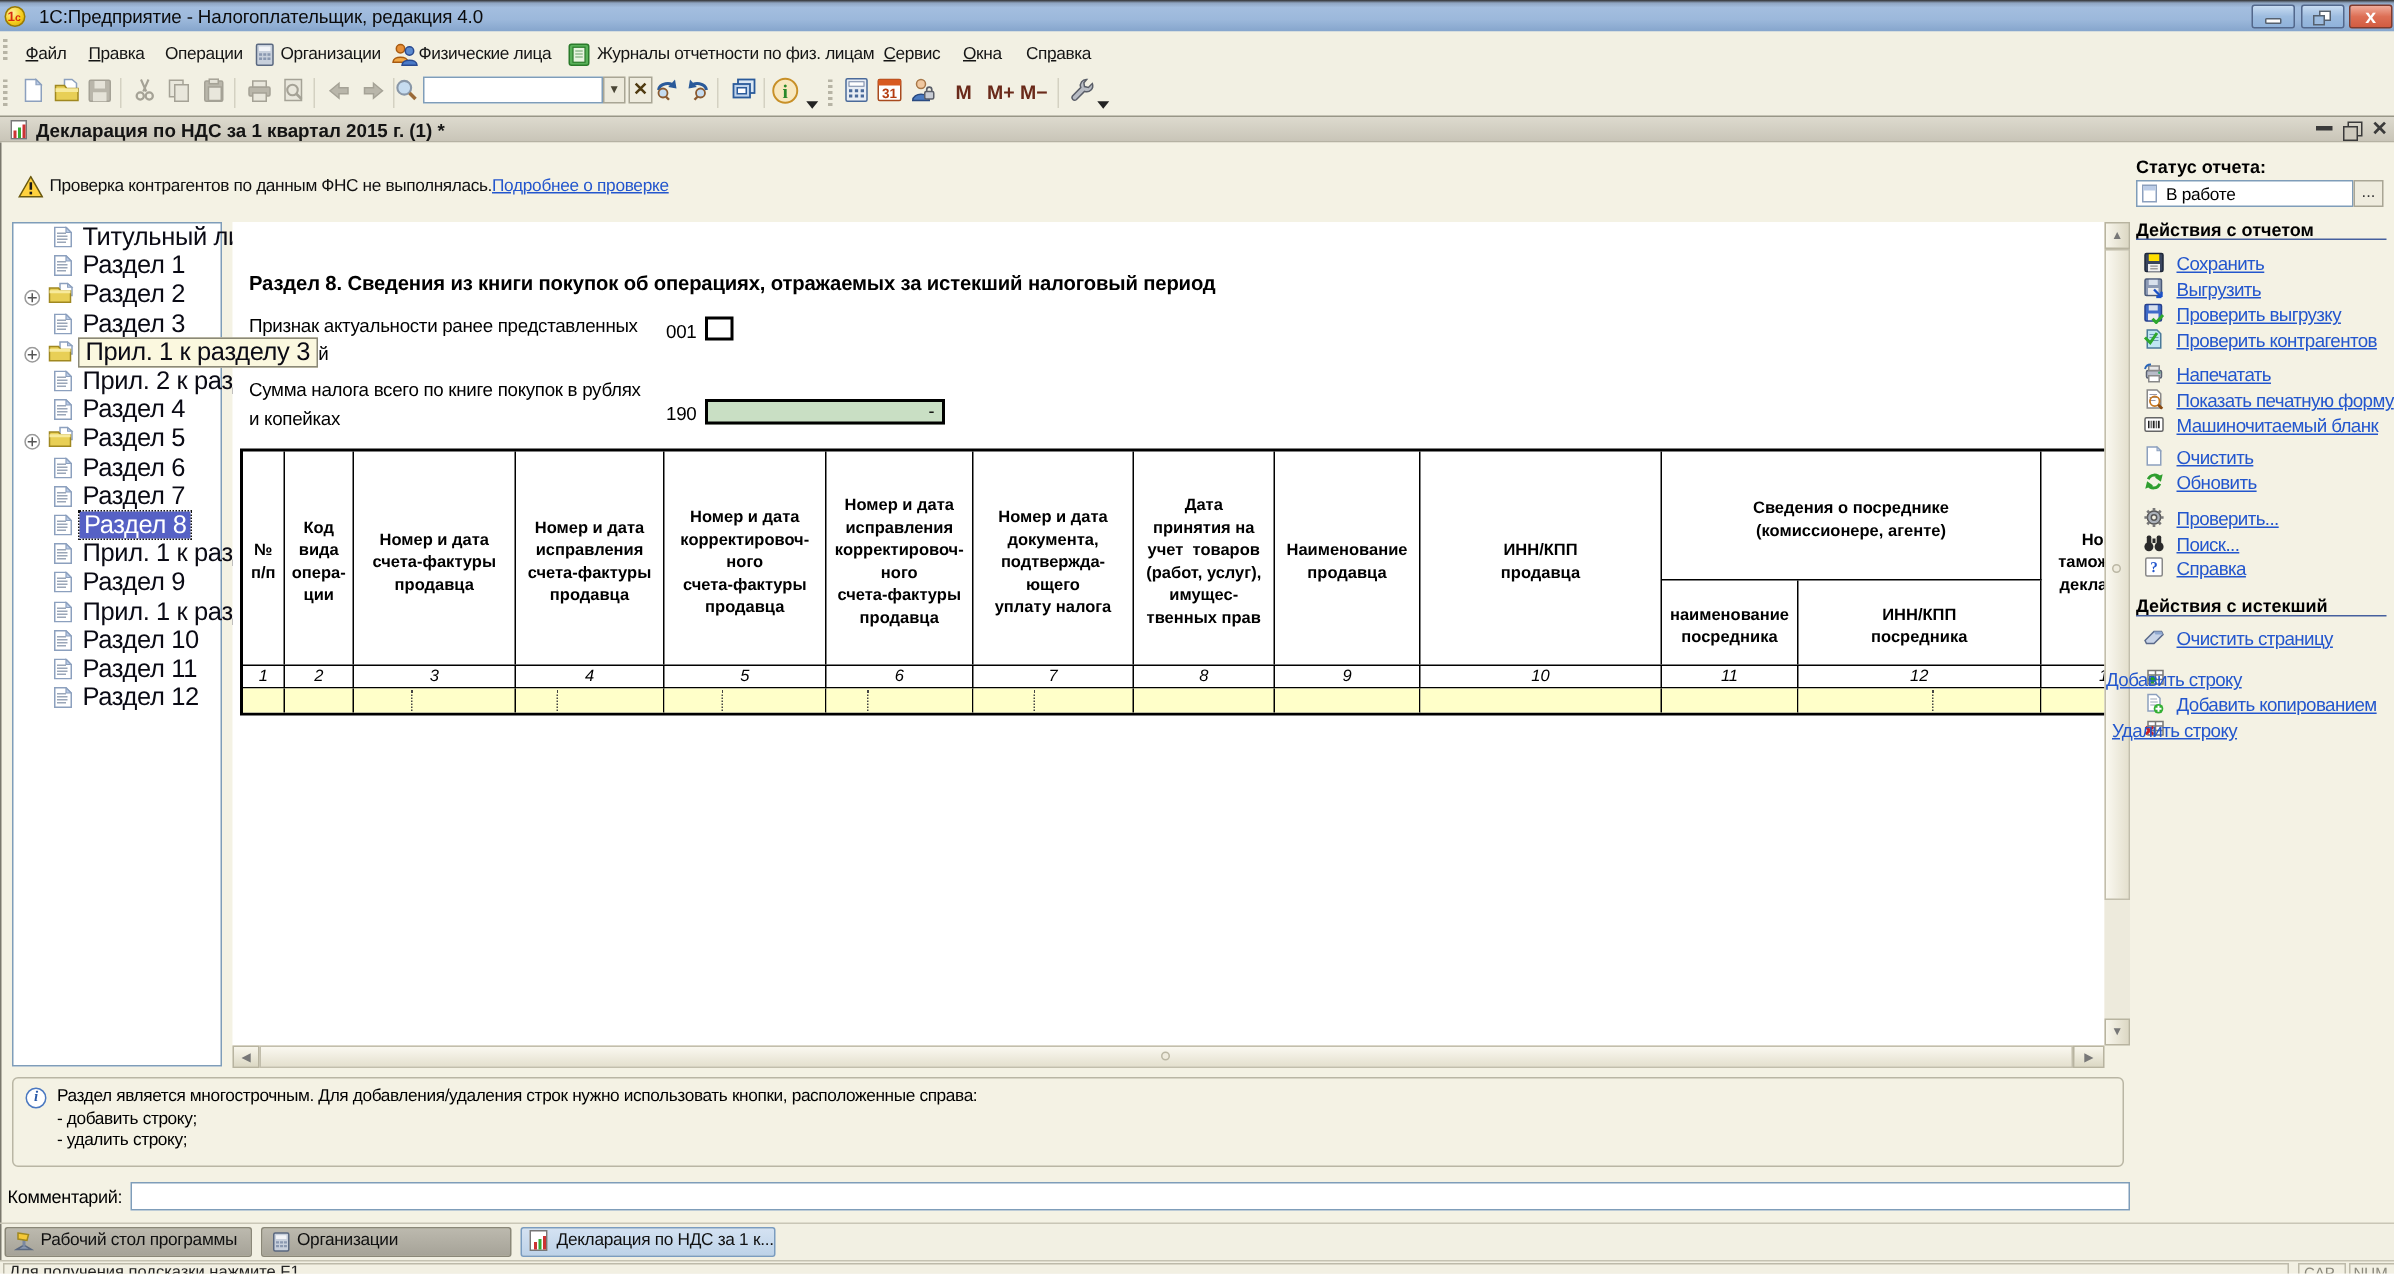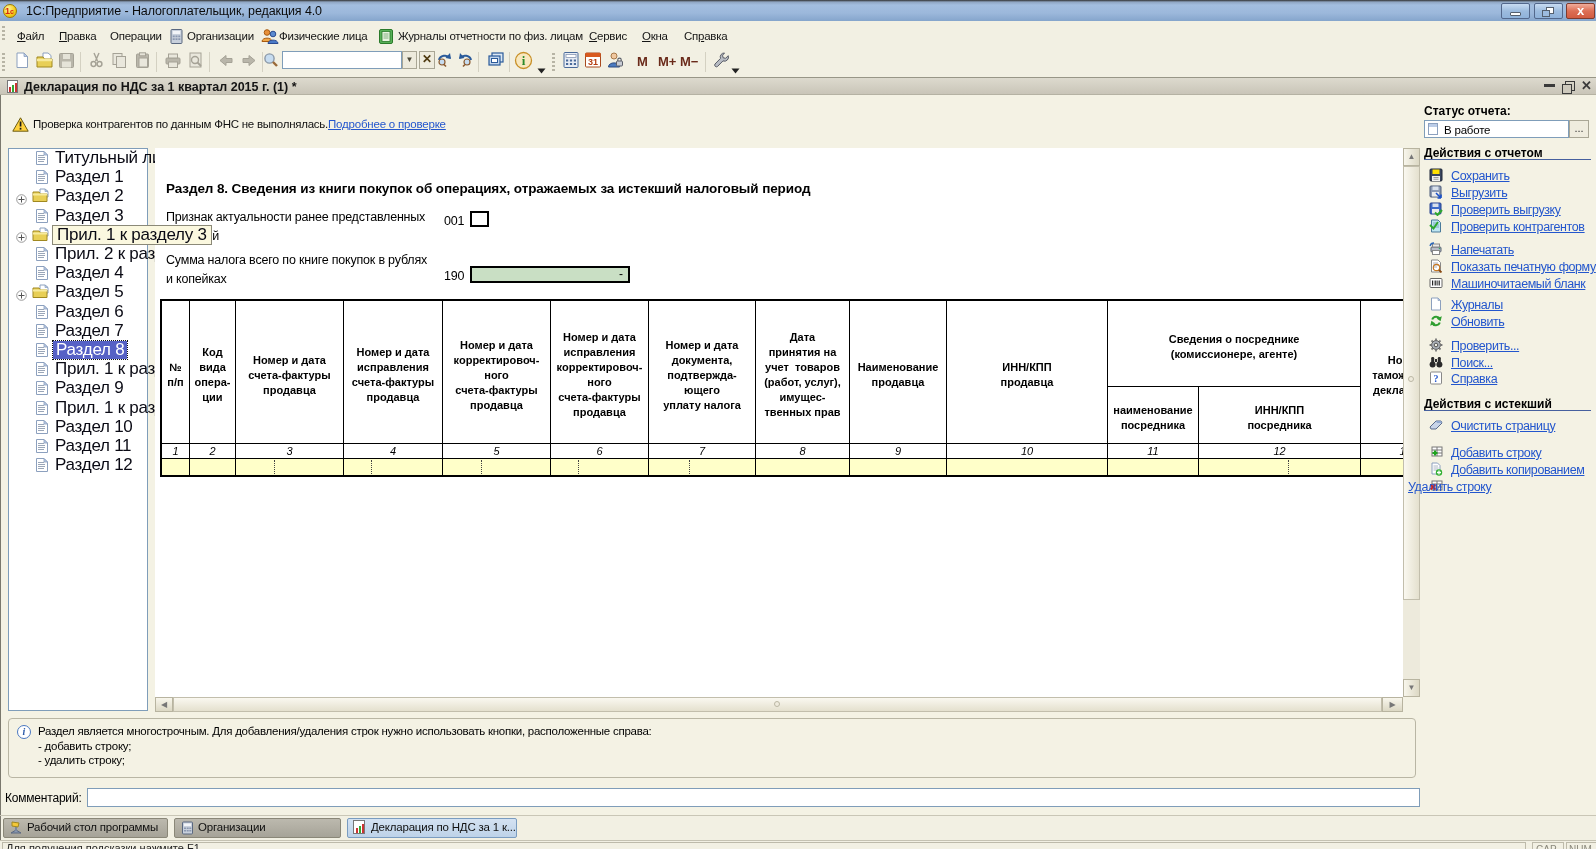"Журналы" a.lnk { text: Журналы -> Очистить }
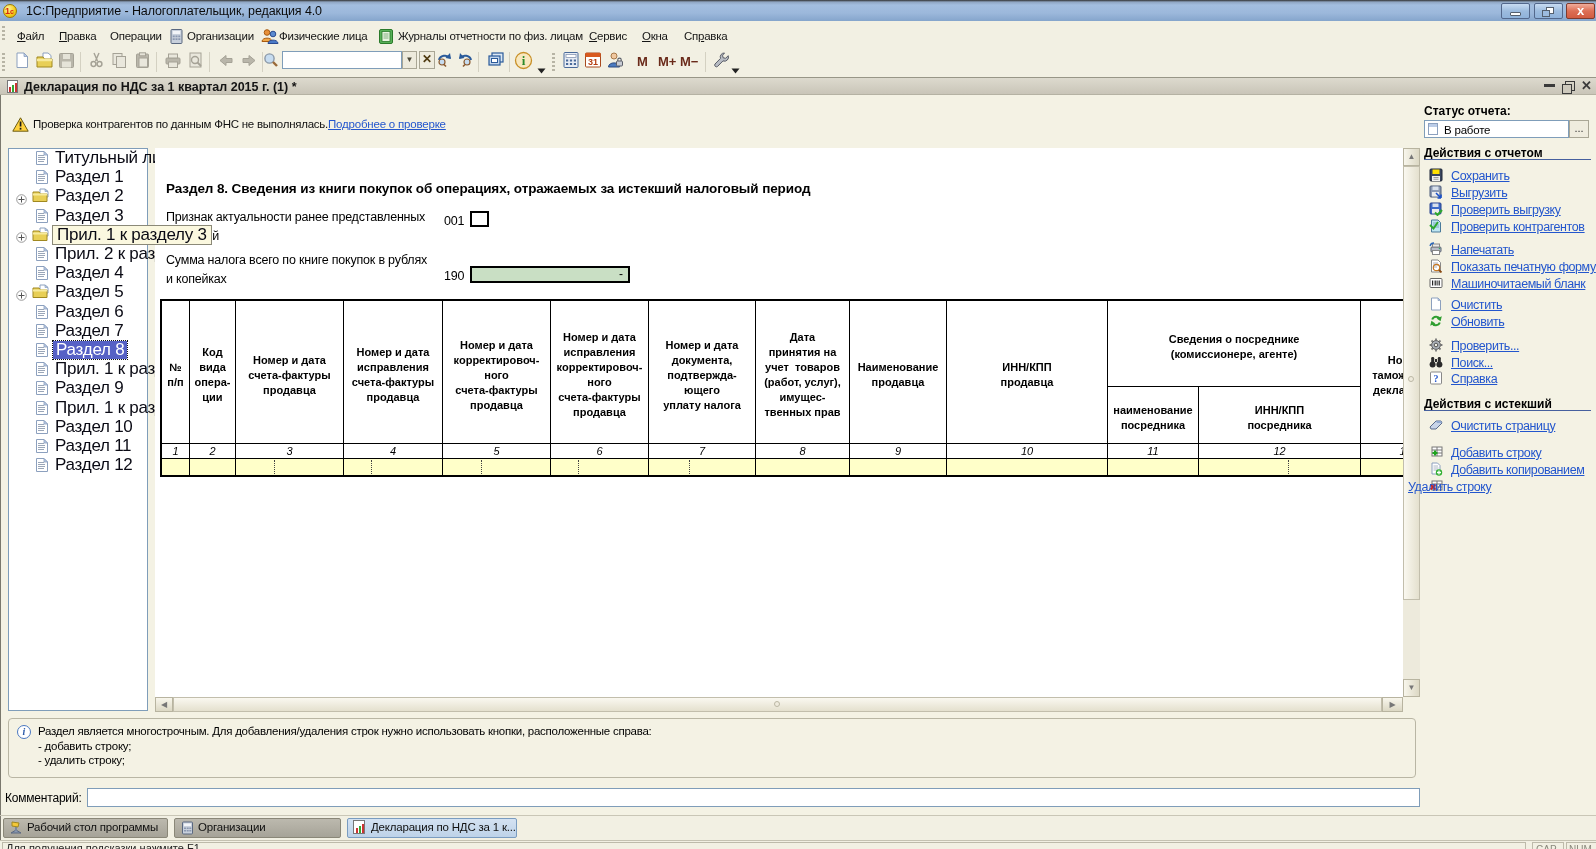"Добавить строку" a.lnk { left: 1451px -> 1404px }
